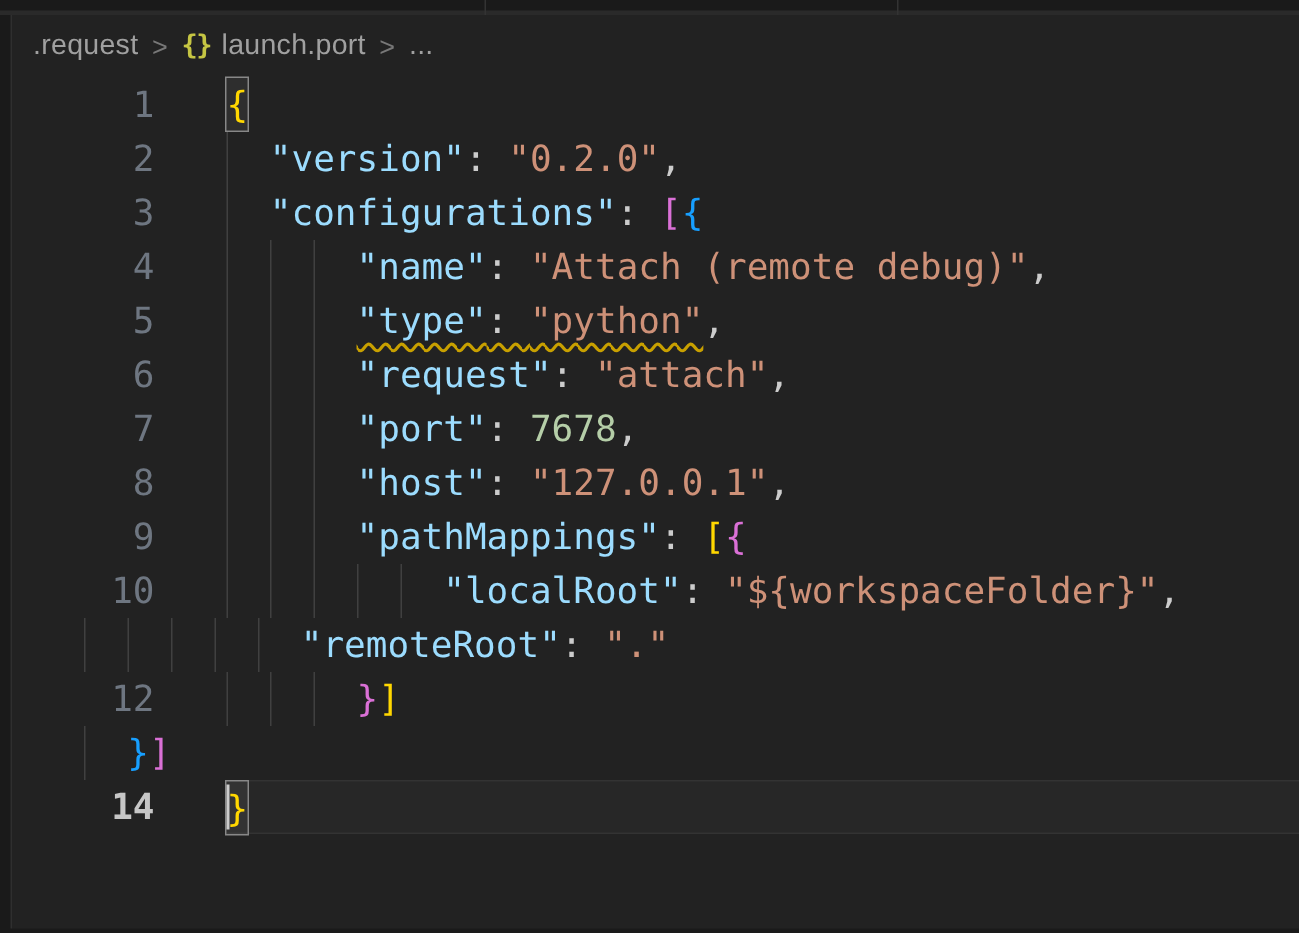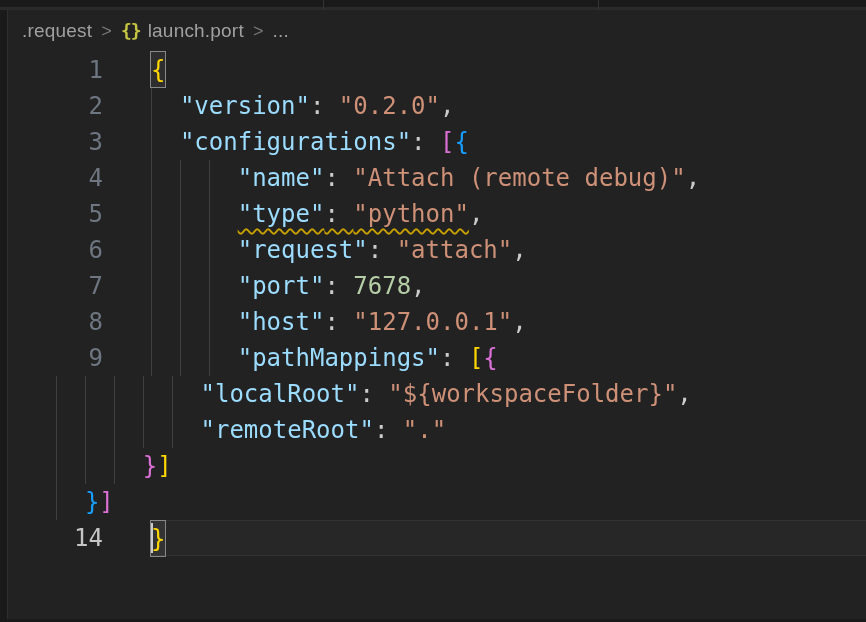"10" div.ln { html: none -> <div>10</div> }
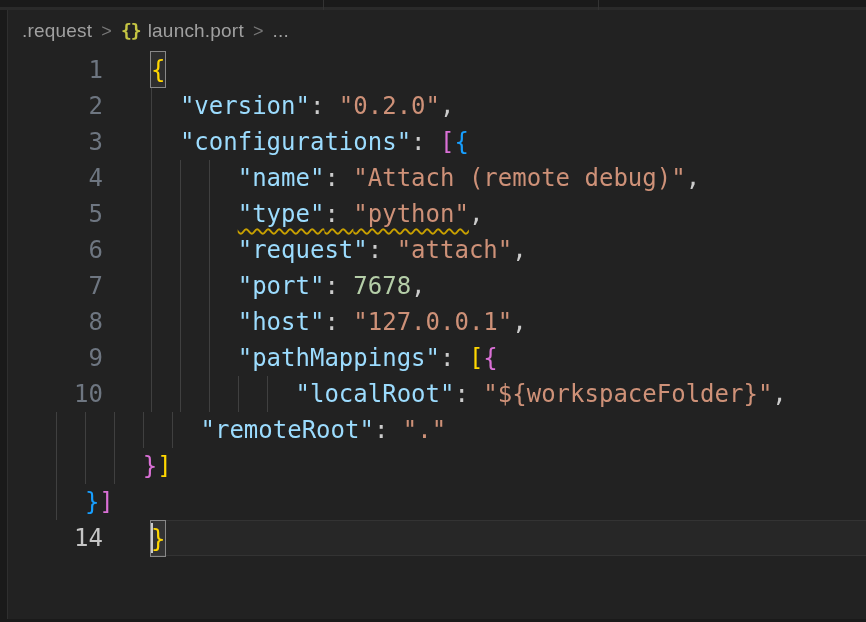"12" div.ln { html: none -> <div>12</div> }
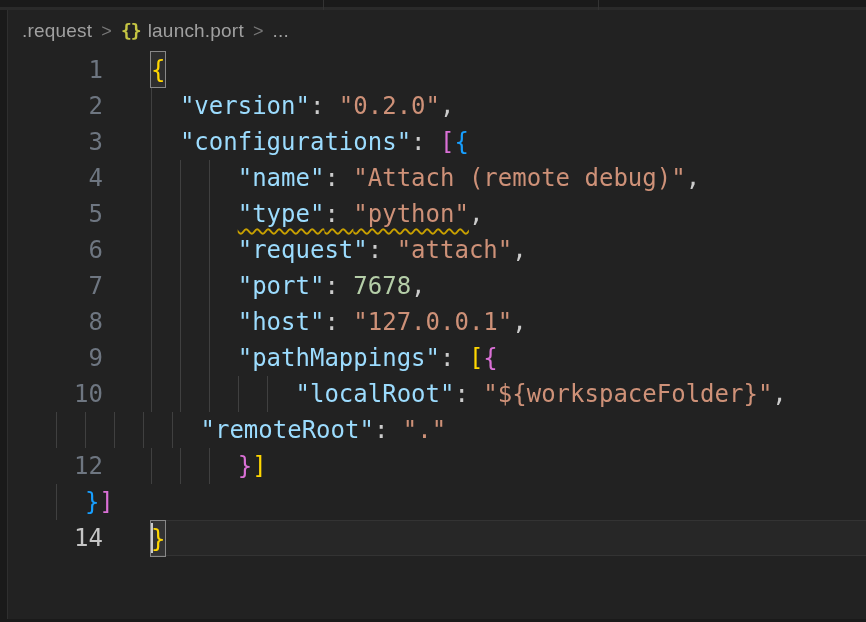"14" .code-line.active .ln { font-weight: none -> bold }
